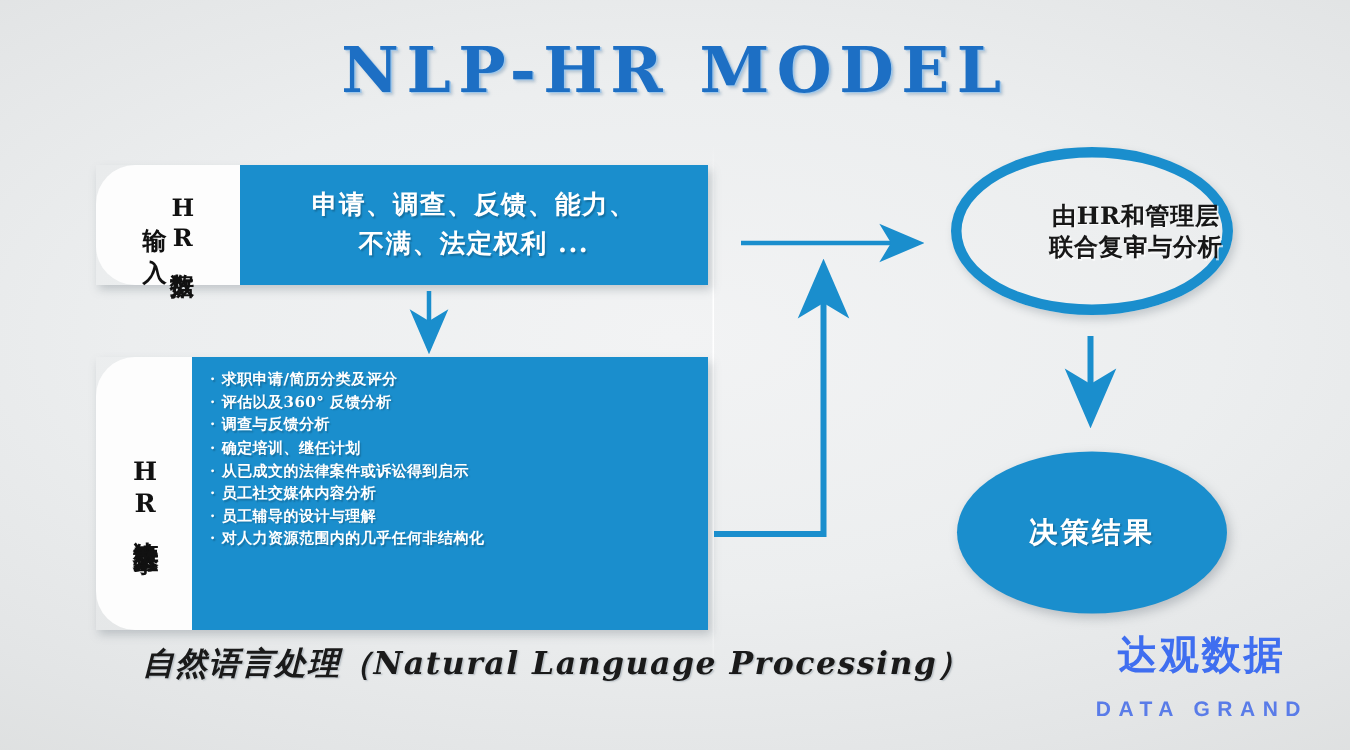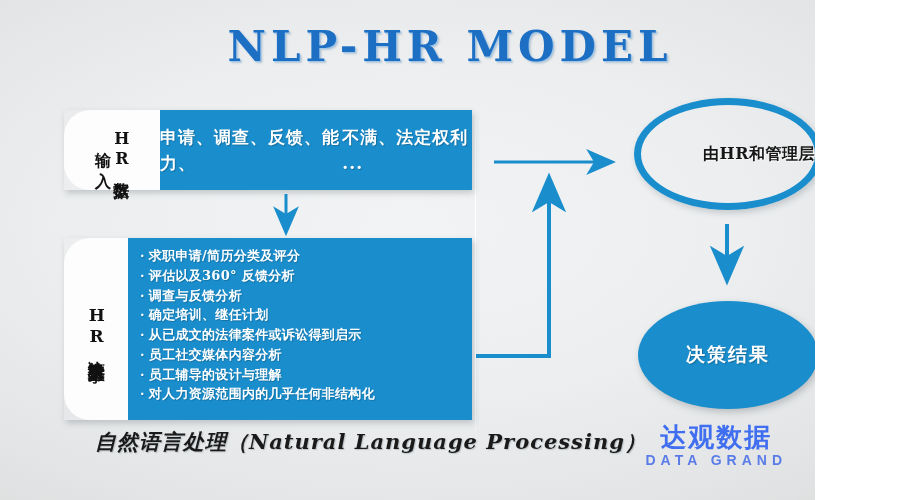"NLP-HR MODEL" #slide { width: 815px -> 900px }
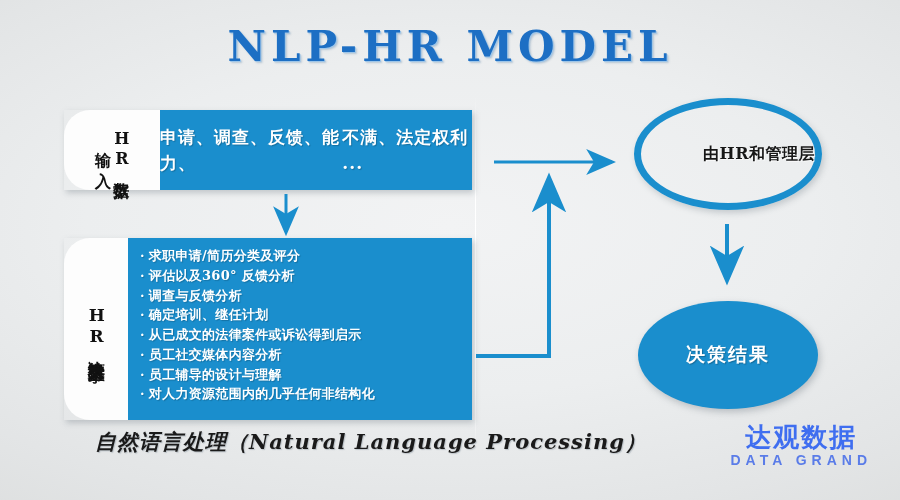"申请、调查、反馈、能力、" #input-lines { flex-direction: row -> column }
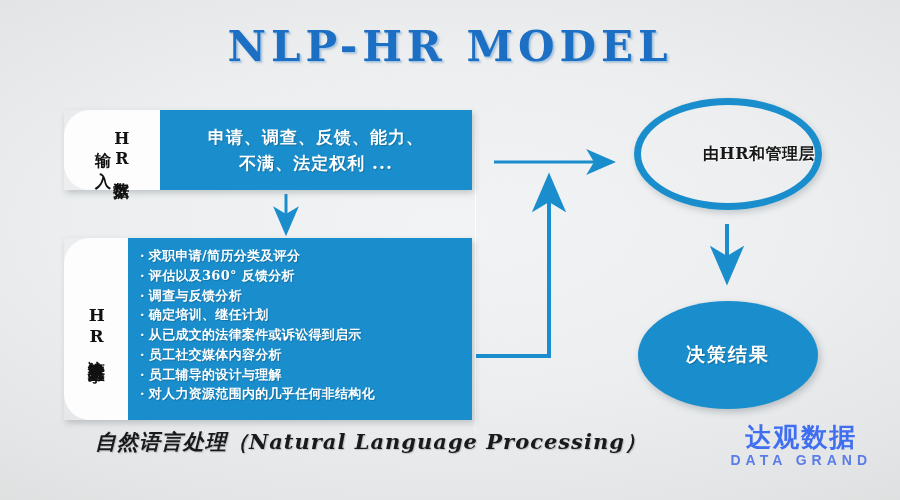"联合复审与分析" div { html: none -> <div>联合复审与分析</div> }
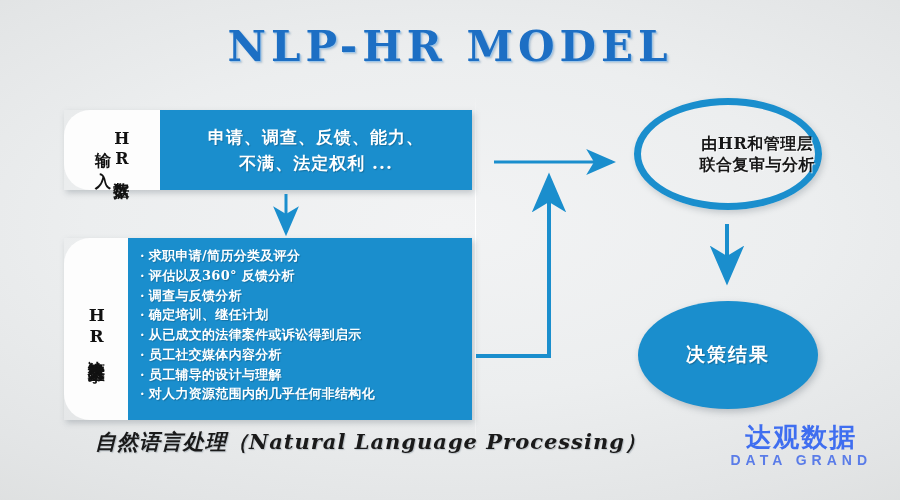"· 求职申请/简历分类及评分" #engine-list { font-size: 13px -> 10px }
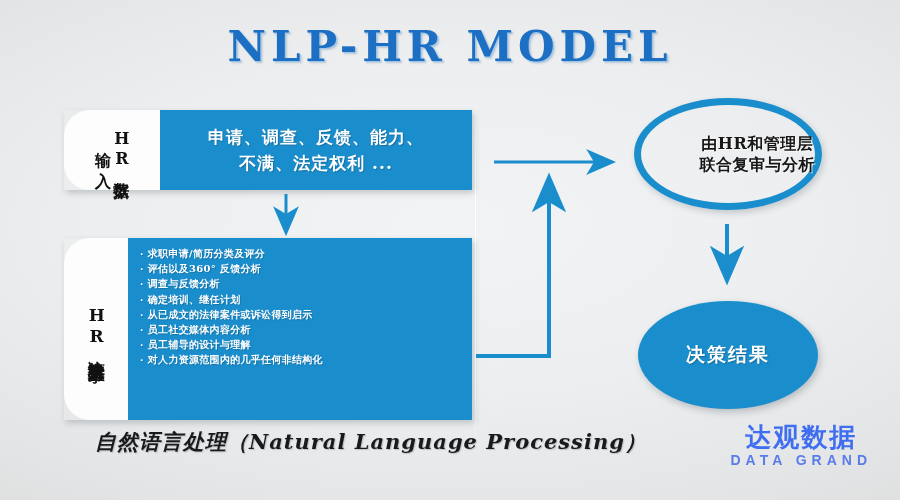"DATA GRAND" #logo .en { margin-top: 1px -> 13px }
